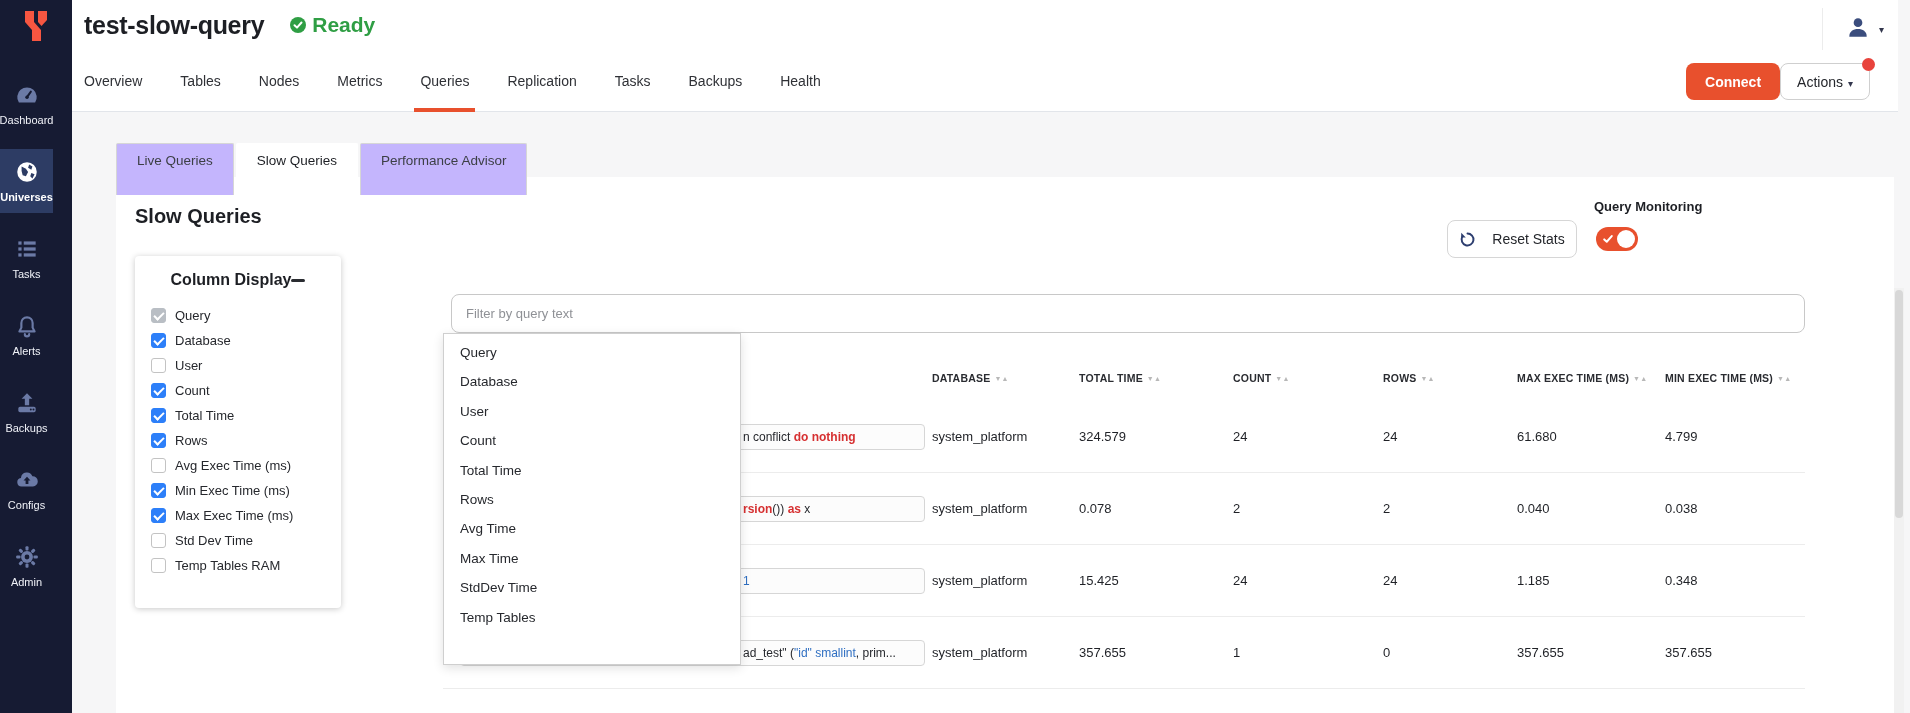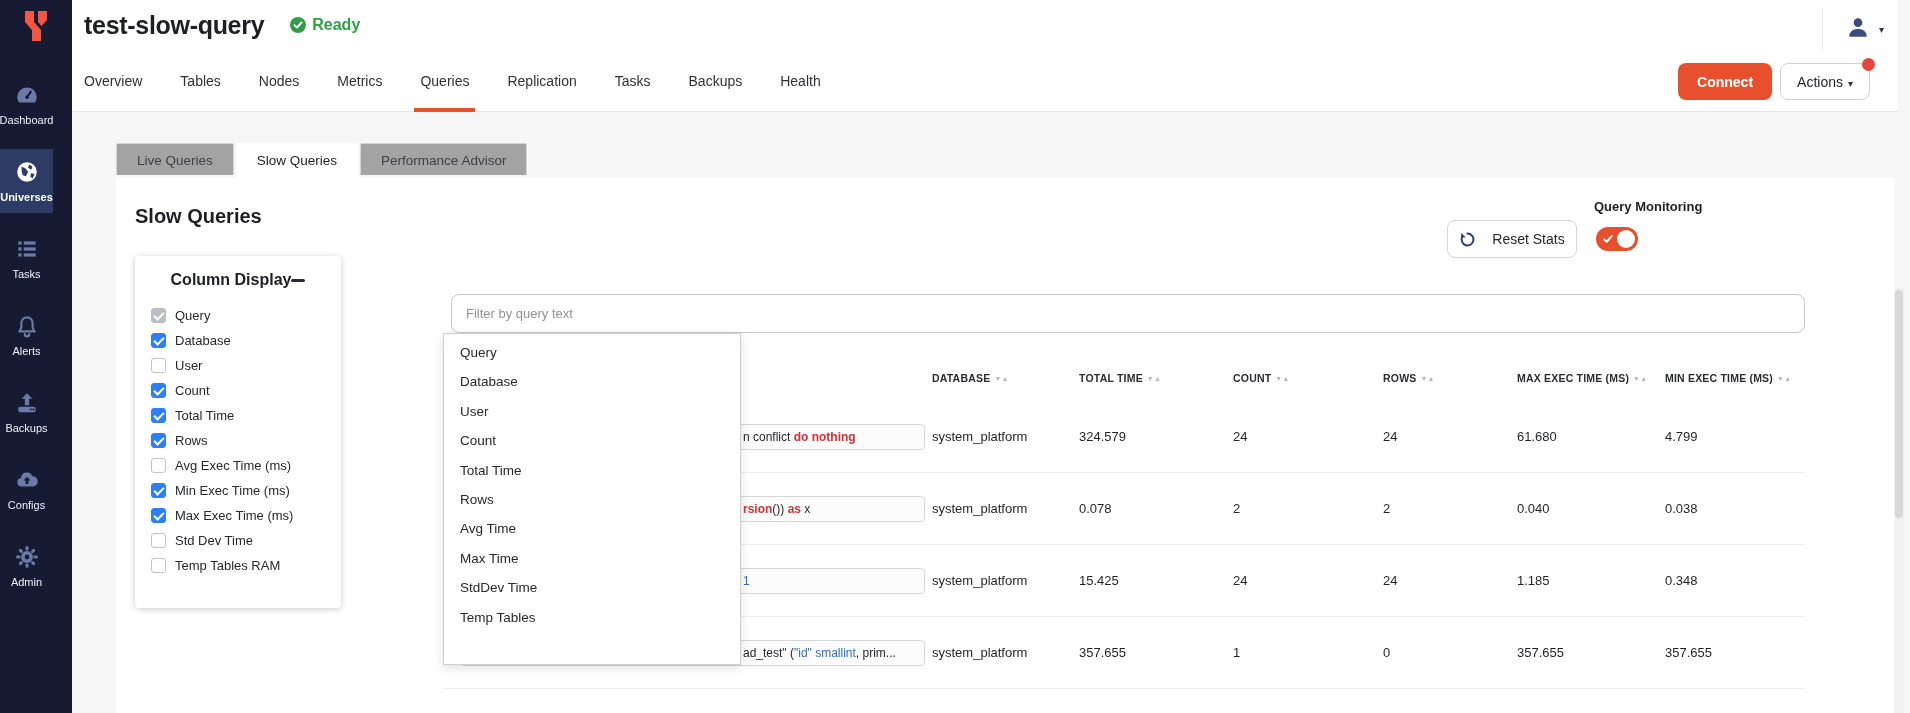"Ready" .ready-badge { font-size: 16px -> 21px }
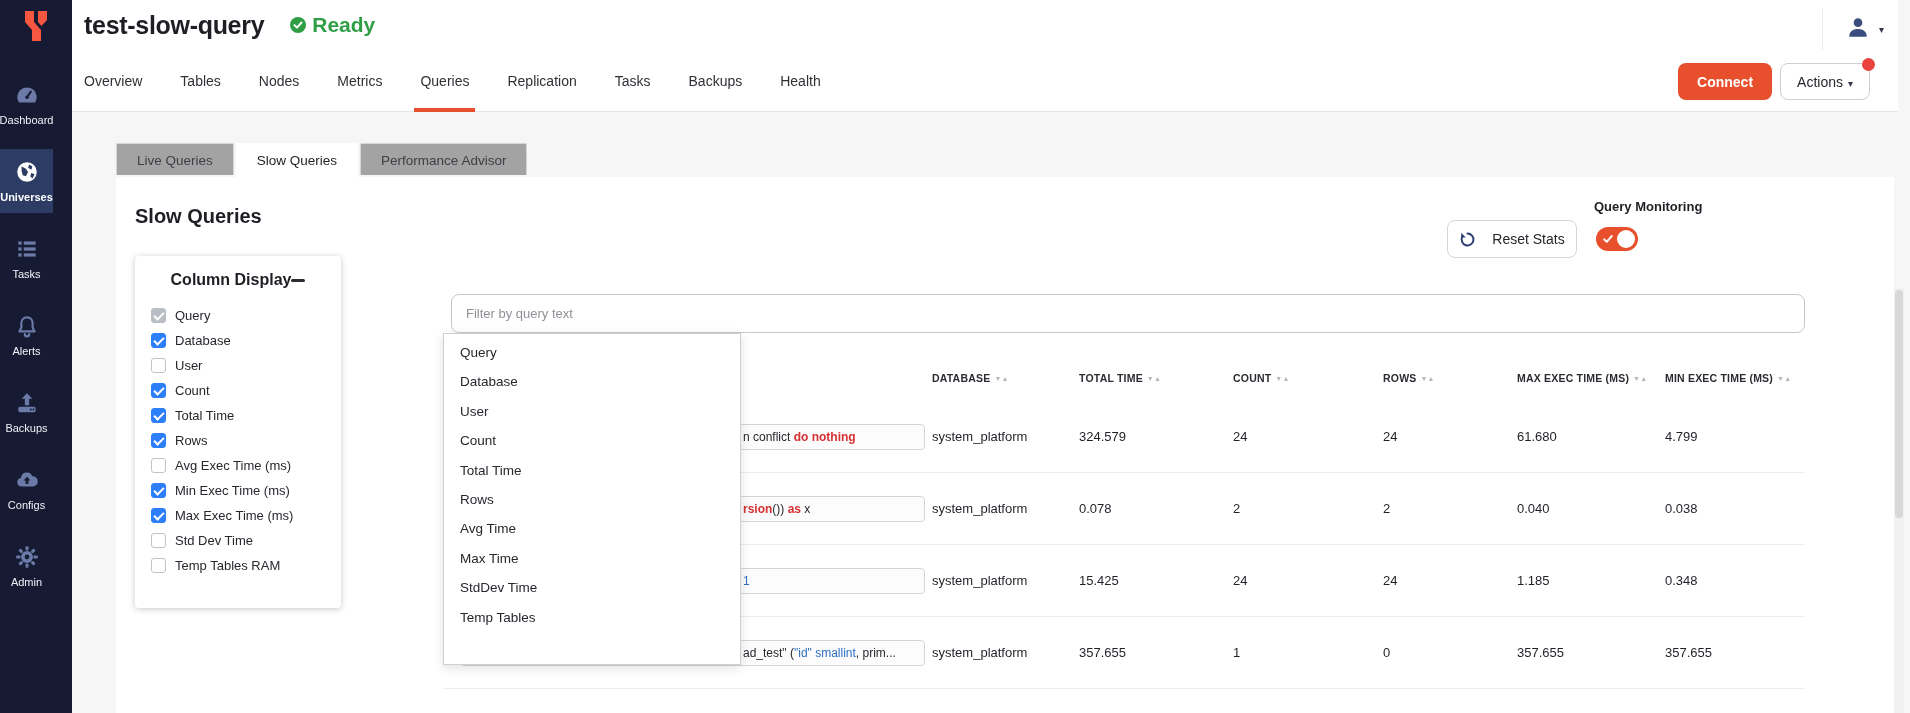"Connect" .hdr-buttons { gap: 8px -> none }
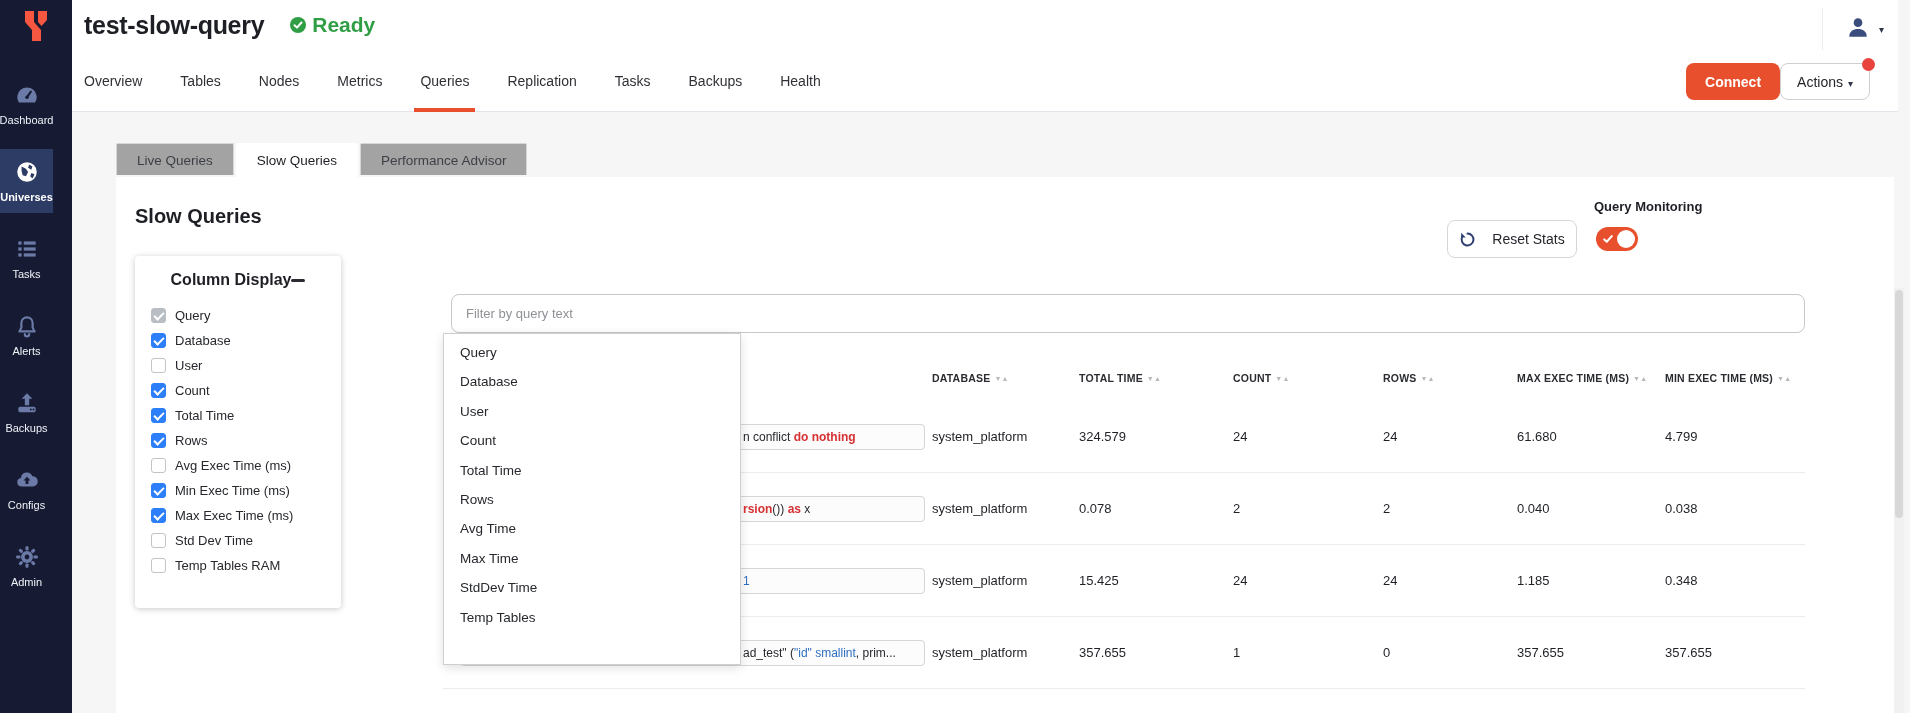"Live Queries" .subtab { background: #a3a3a3 -> #c4b5fd; height: 32px -> 52px }
